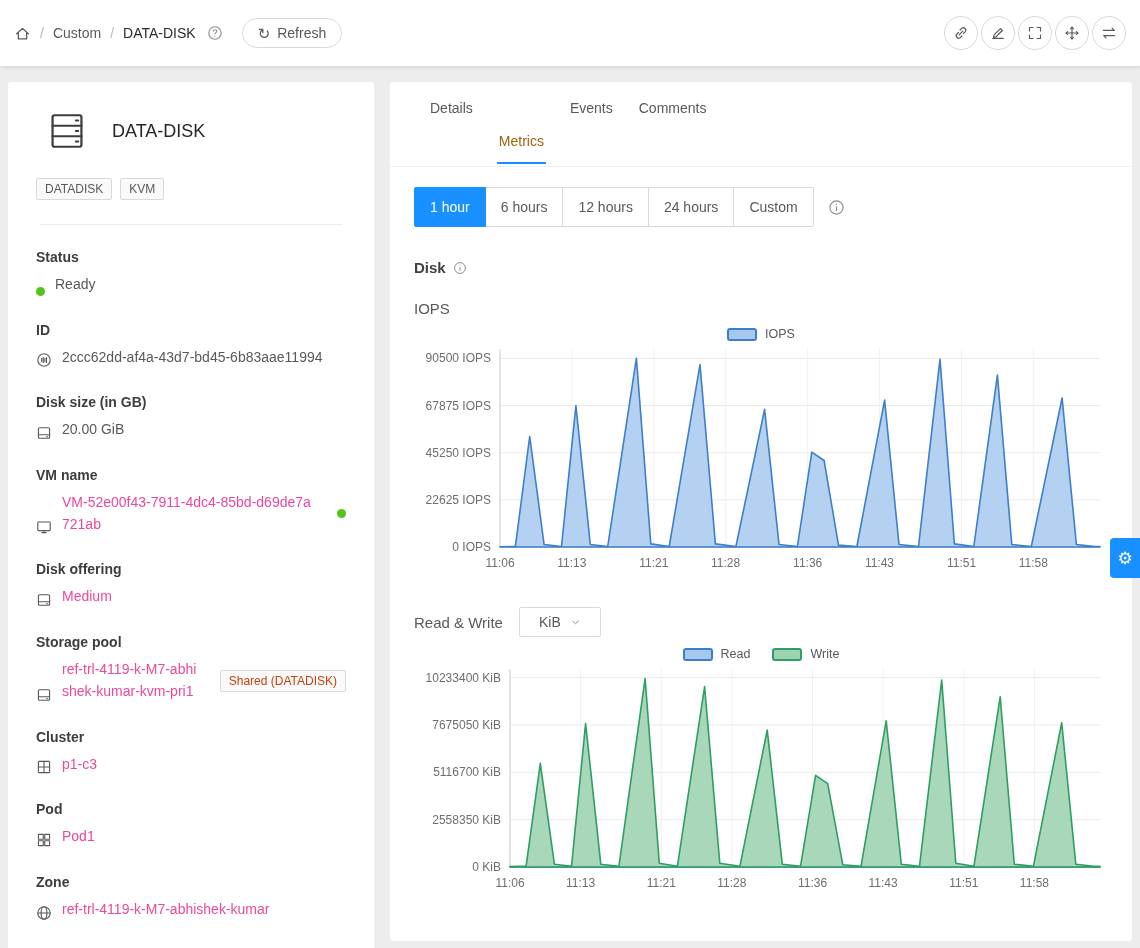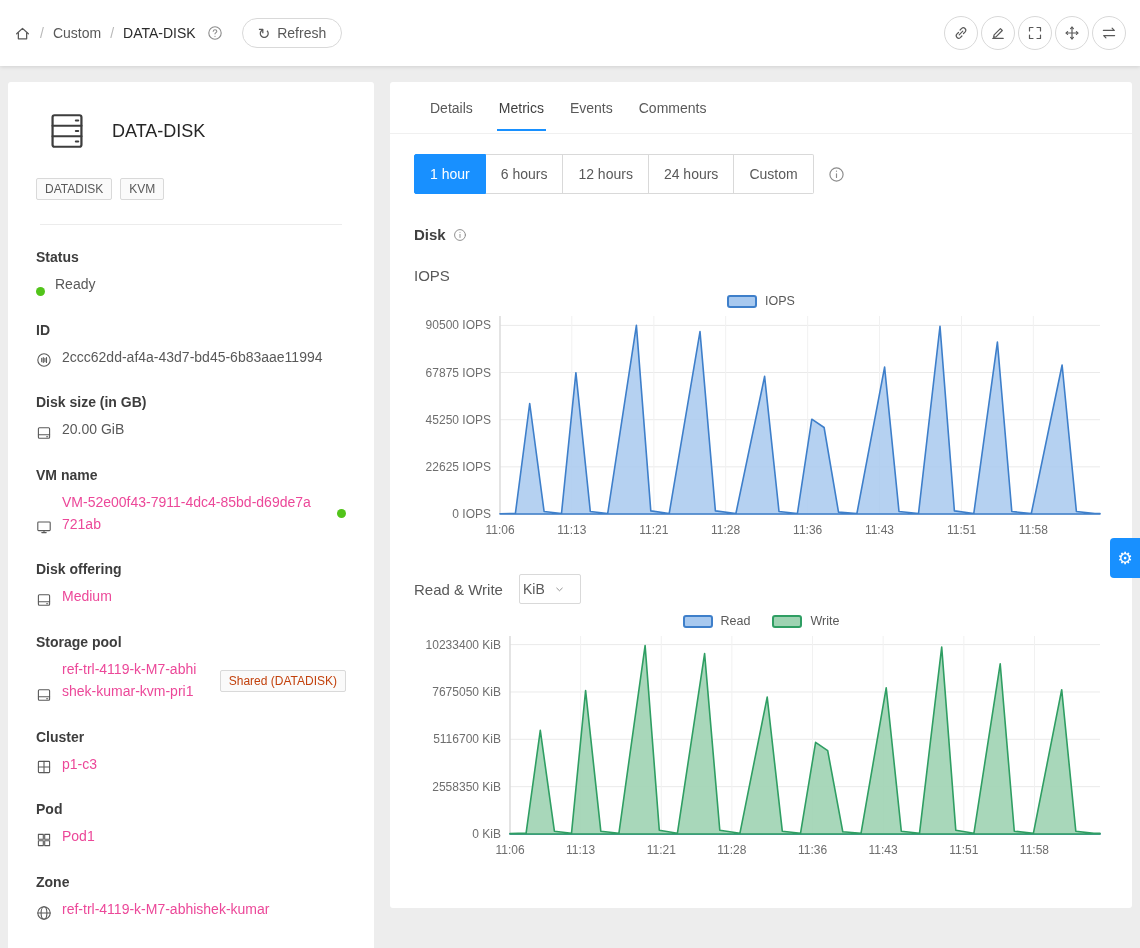"Metrics" .tab.active { color: #404040 -> #a16207; margin-top: none -> 33px }
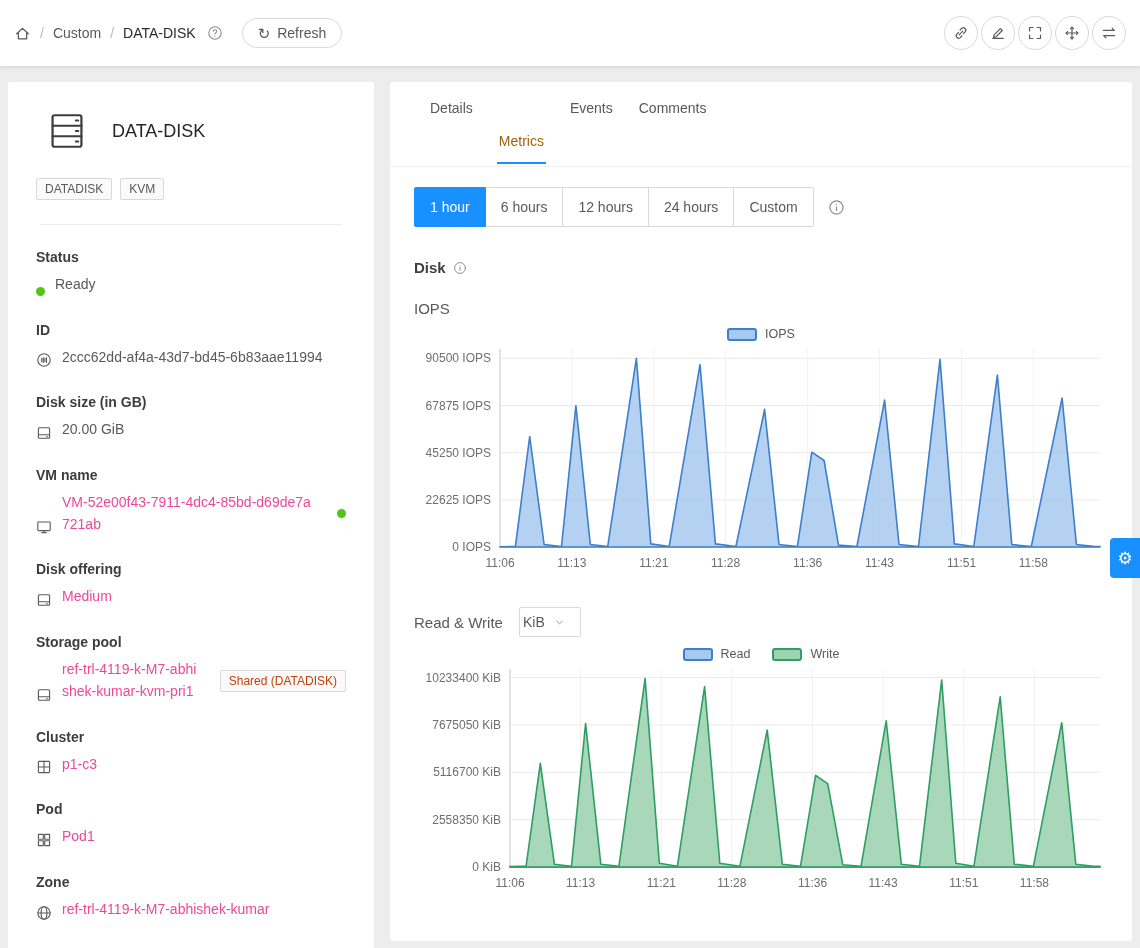"KiB" .unit-select { padding: 0 3px -> 0 19px }
